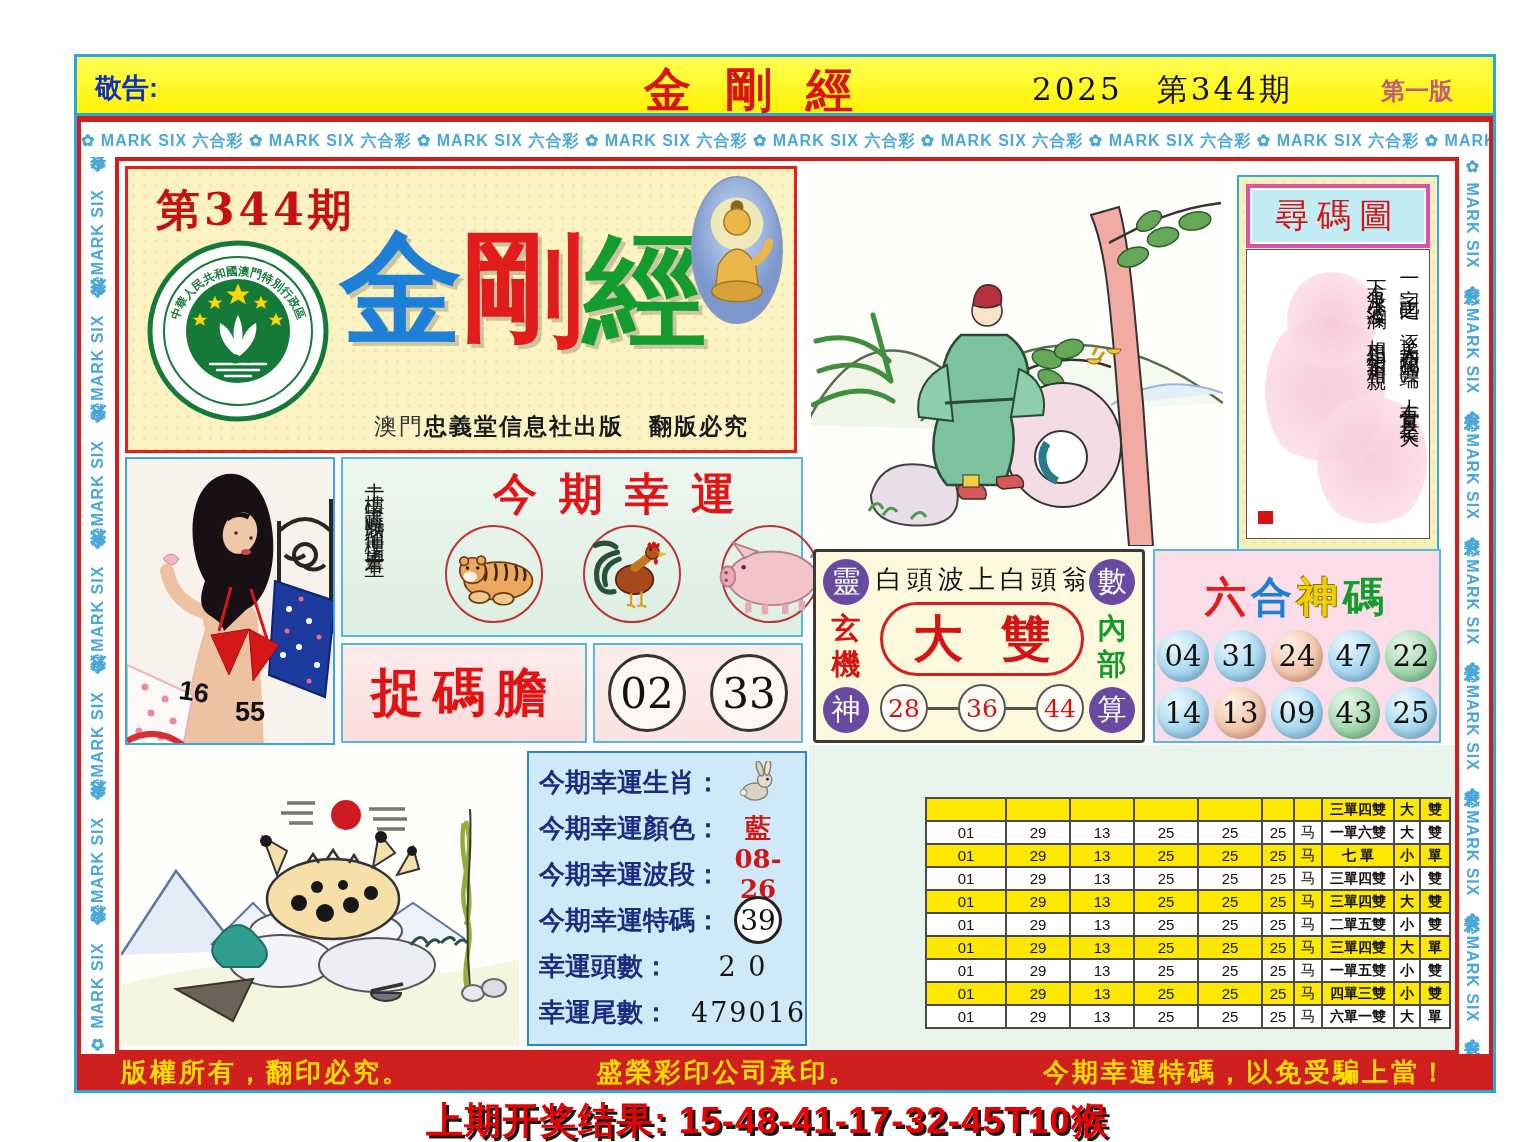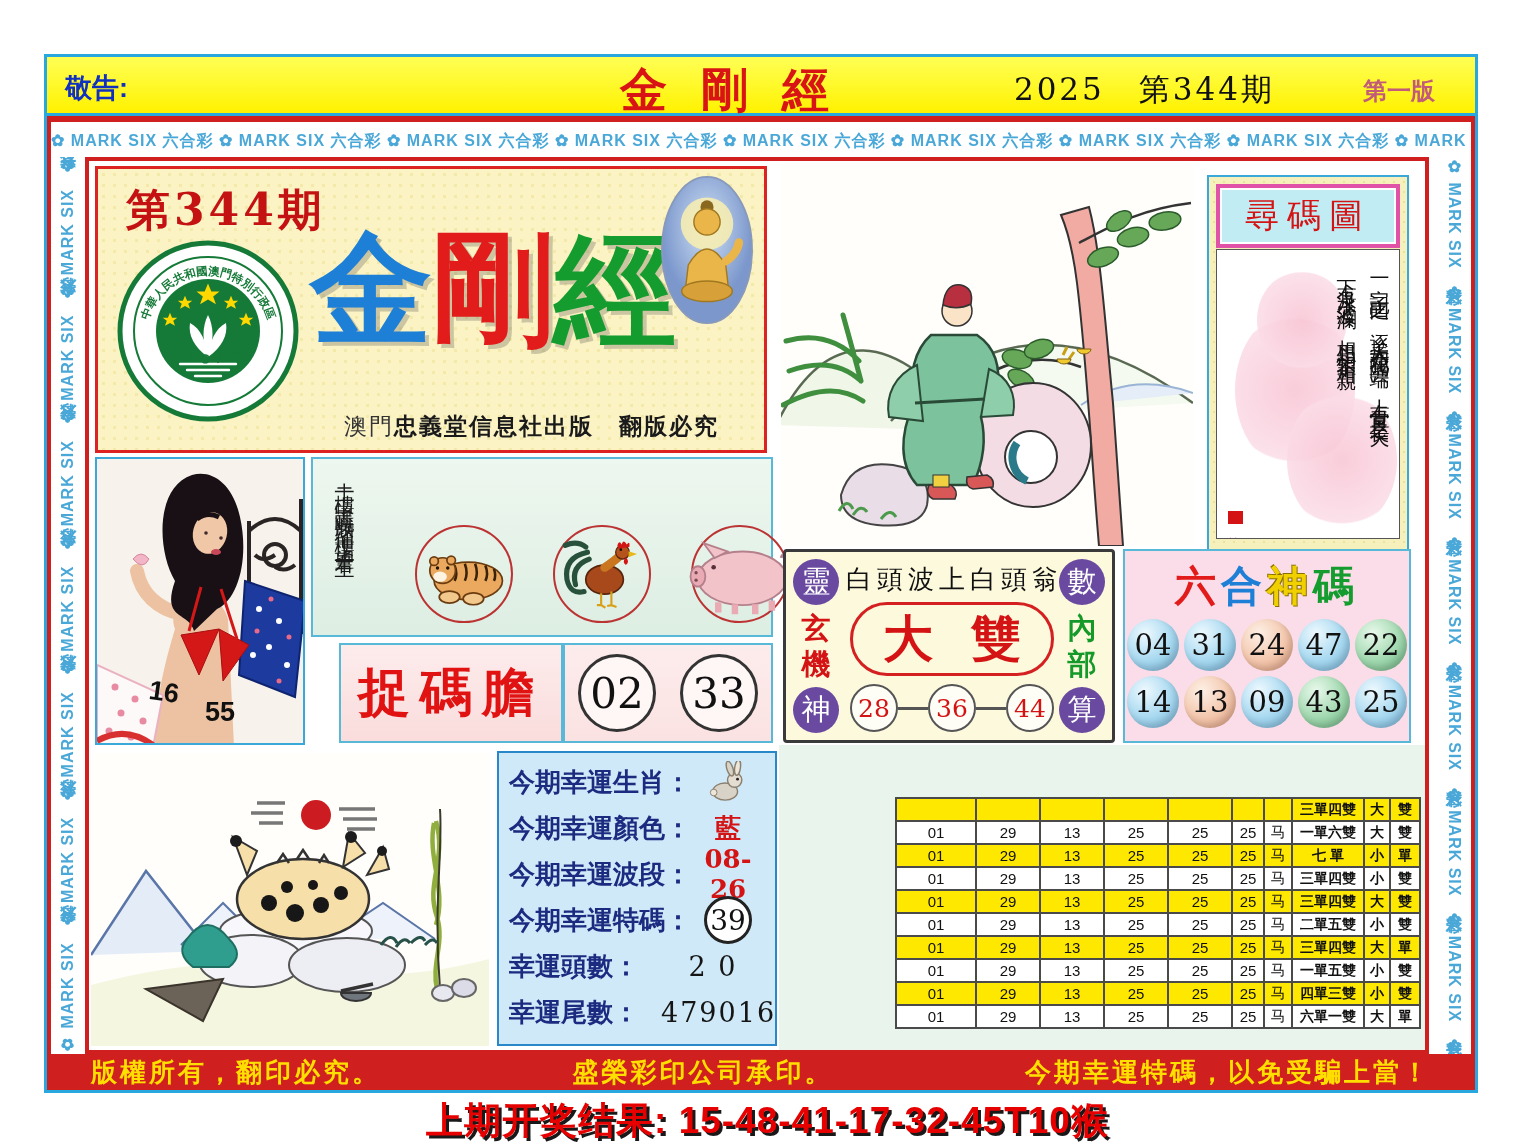"敬告:" #outer { left: 44px -> 74px; padding-left: 12px -> none }
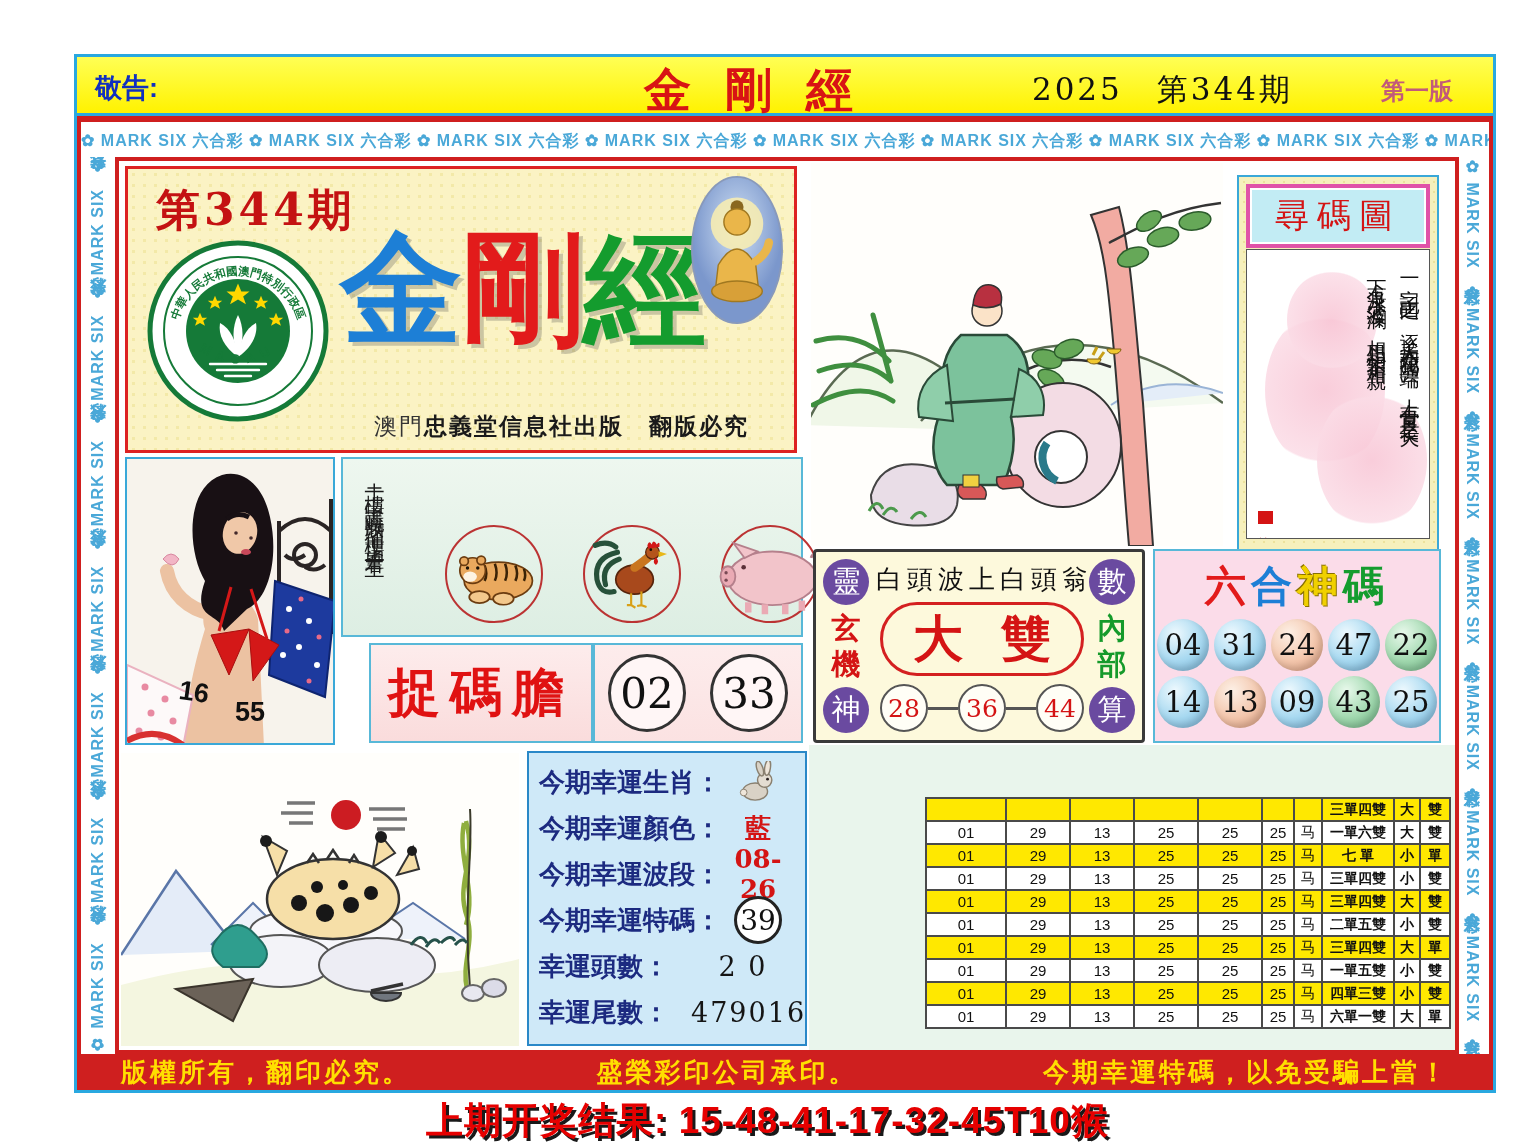"今期幸運" div { html: none -> <div>今期幸運</div> }
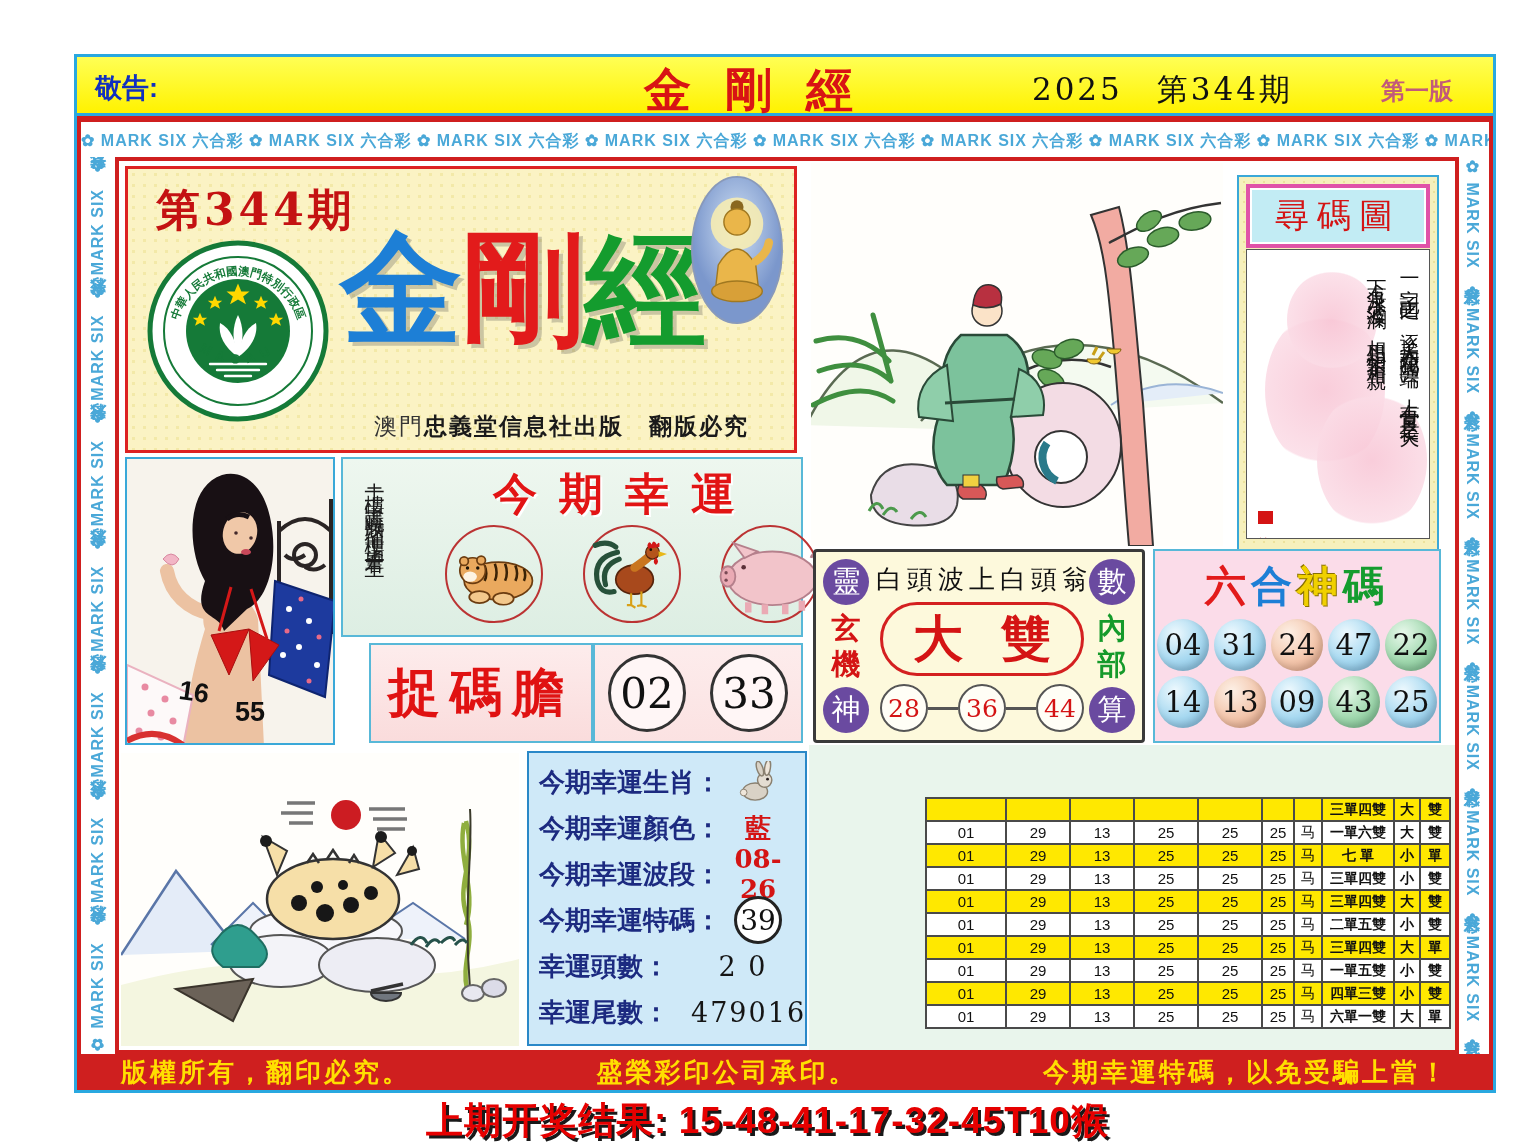"六合神碼" #sm-title { margin-top: 8px -> 19px }
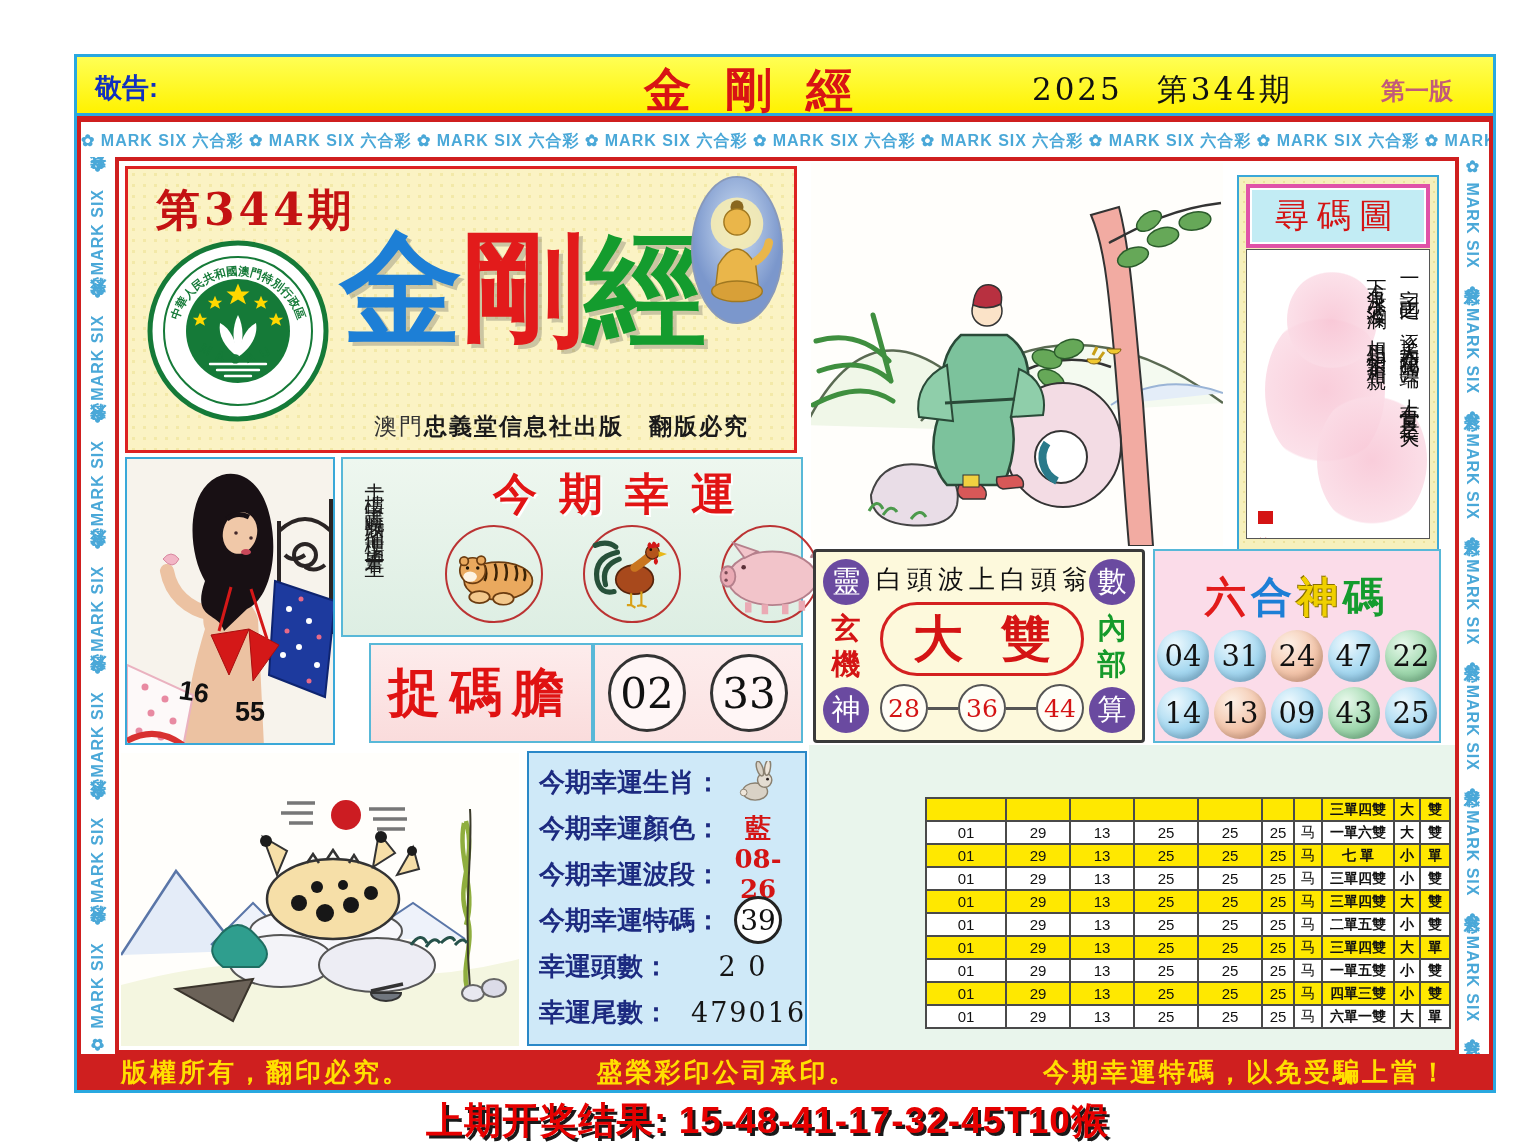"捉碼膽" #zhuomadan { margin-left: 28px -> none; width: 224px -> 246px }
